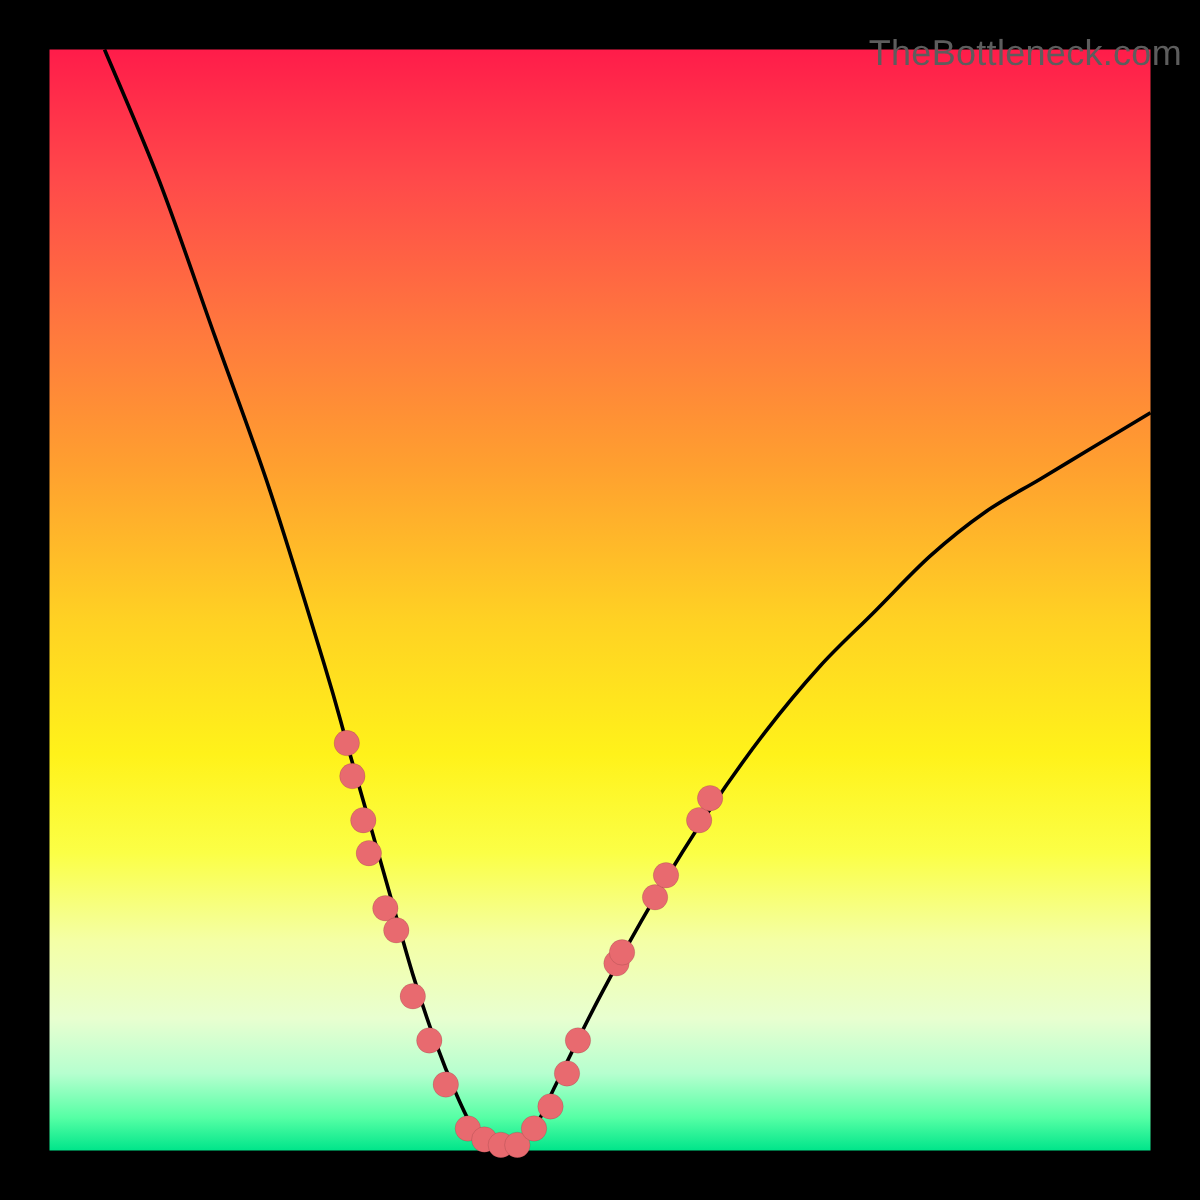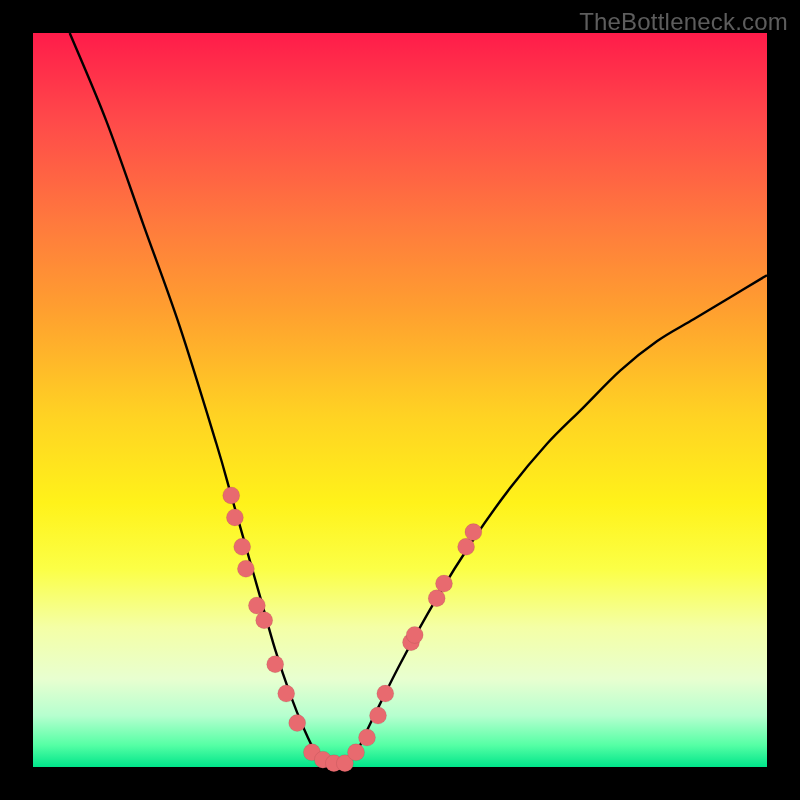"TheBottleneck.com" .watermark { top: 8px -> 22px }
